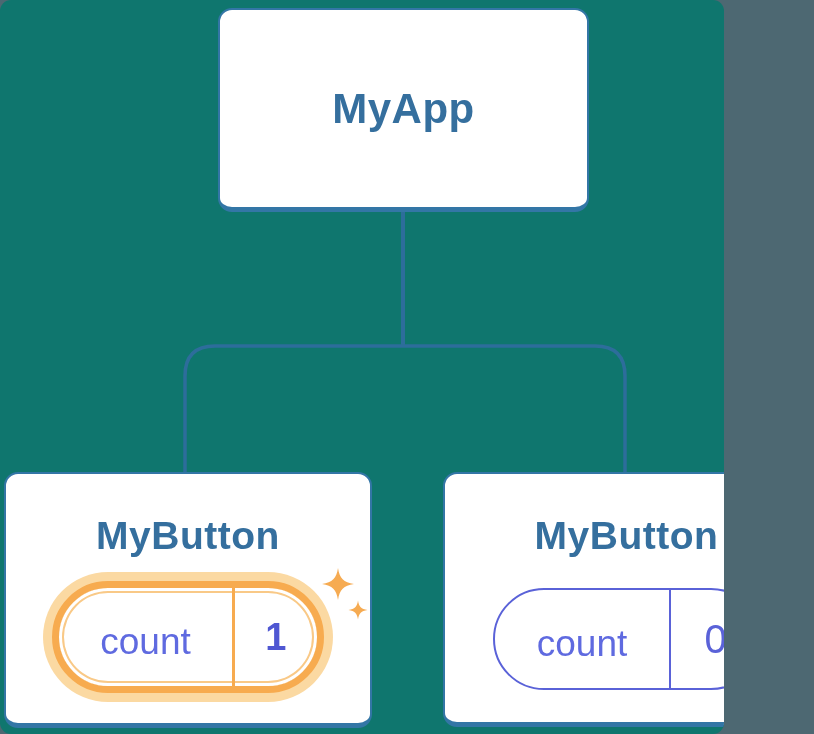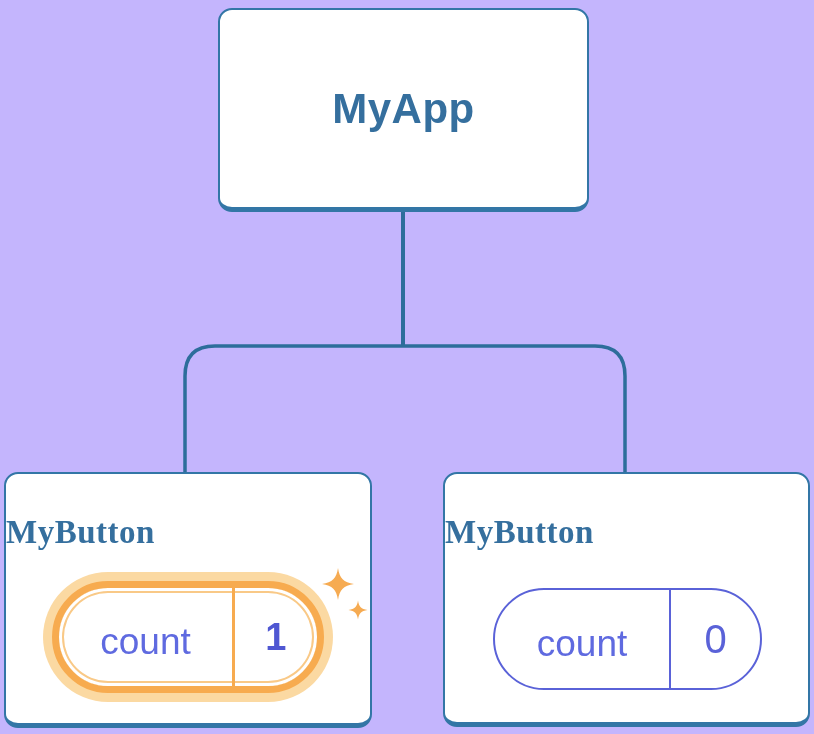"MyApp" .stage { background: #c4b5fd -> #0f766e; border-radius: none -> 11px; width: 814px -> 724px }
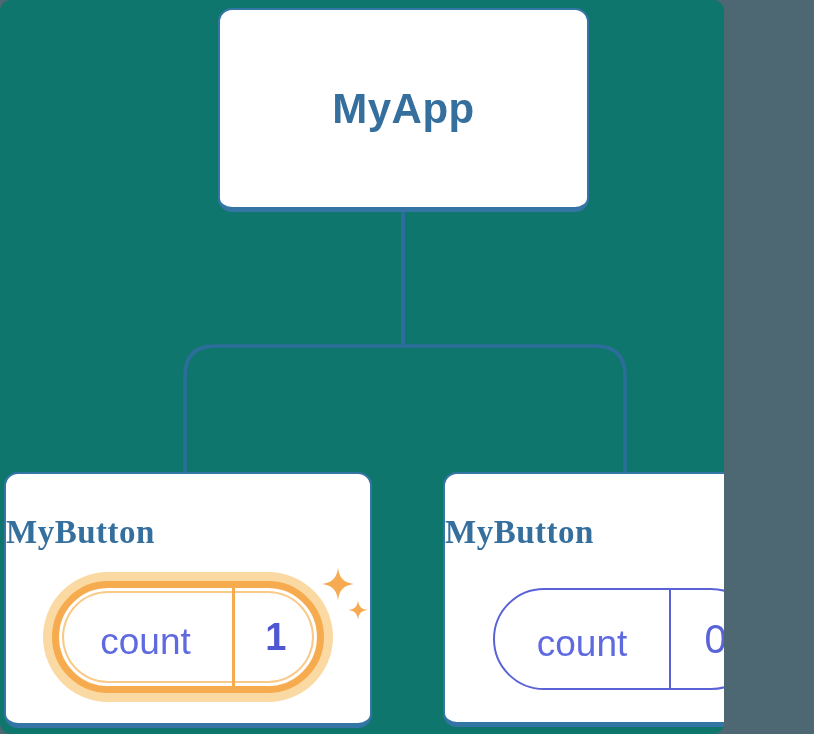"MyButton" .child-title { font-family: Liberation Serif, serif -> none; font-size: 33px -> 39px; text-align: left -> center }
